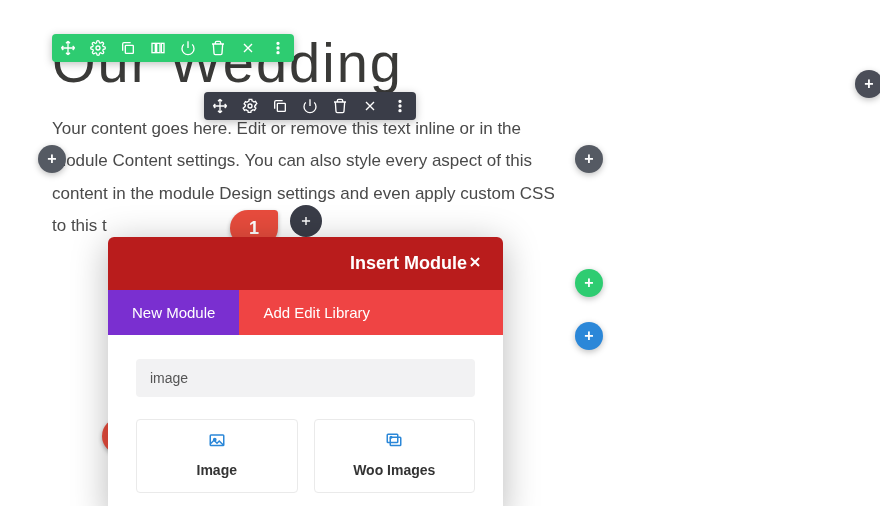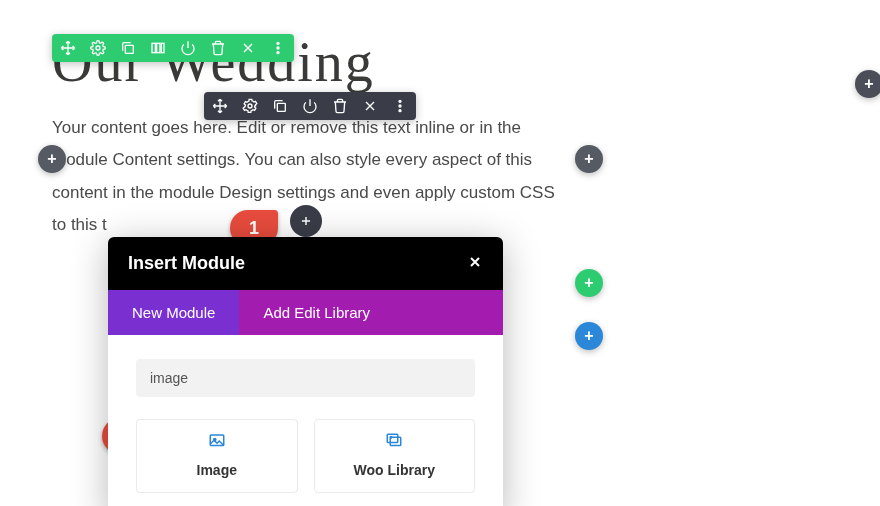"Our Wedding" .heading { font-family: Liberation Serif, serif -> Liberation Sans, sans-serif }
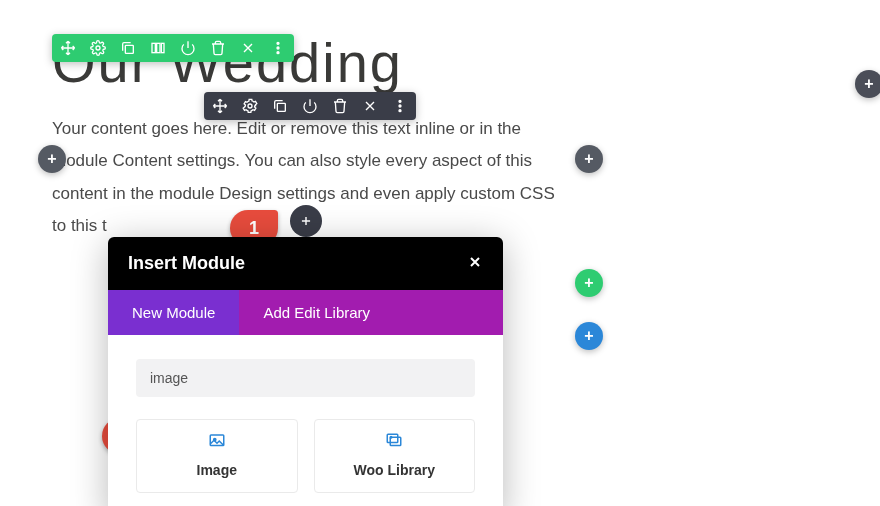"Insert Module" .modal-header { background: #000000 -> #b91c1c; justify-content: space-between -> flex-end }
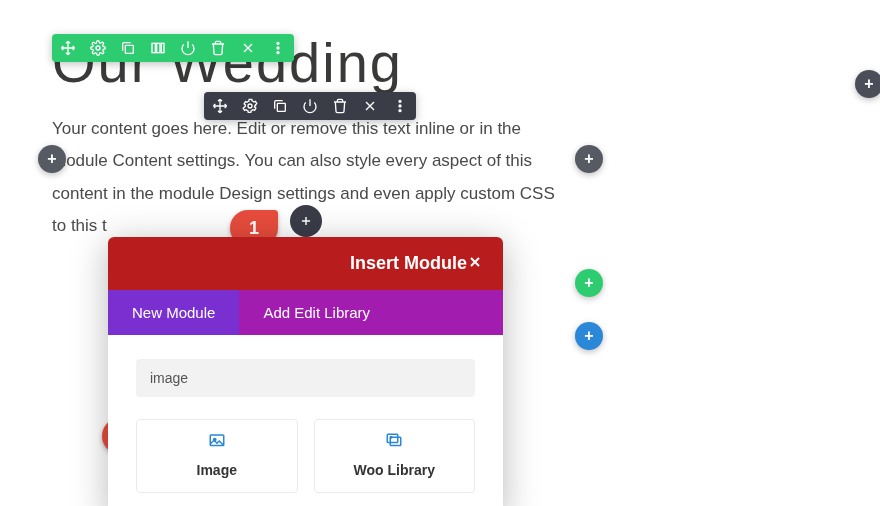"New Module" .modal-tabs { background: #a21caf -> #ef4444 }
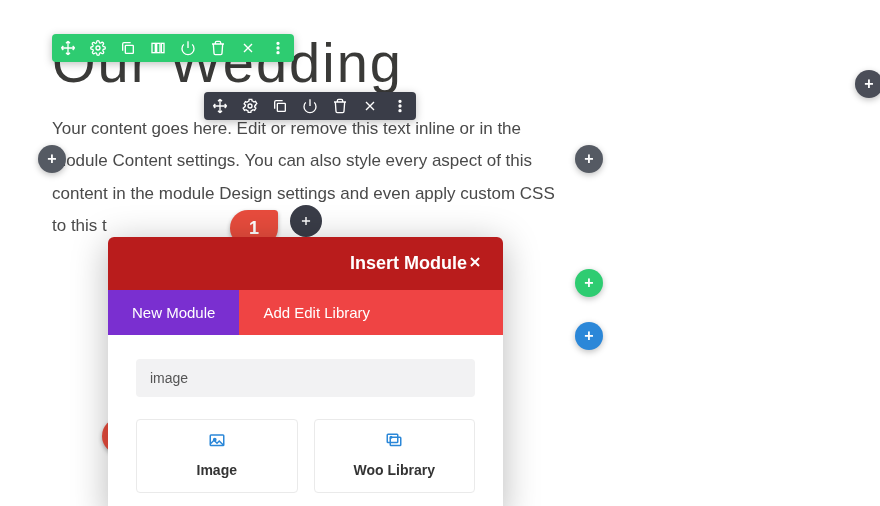"Woo Library" div.module-label { text: Library -> Images }
